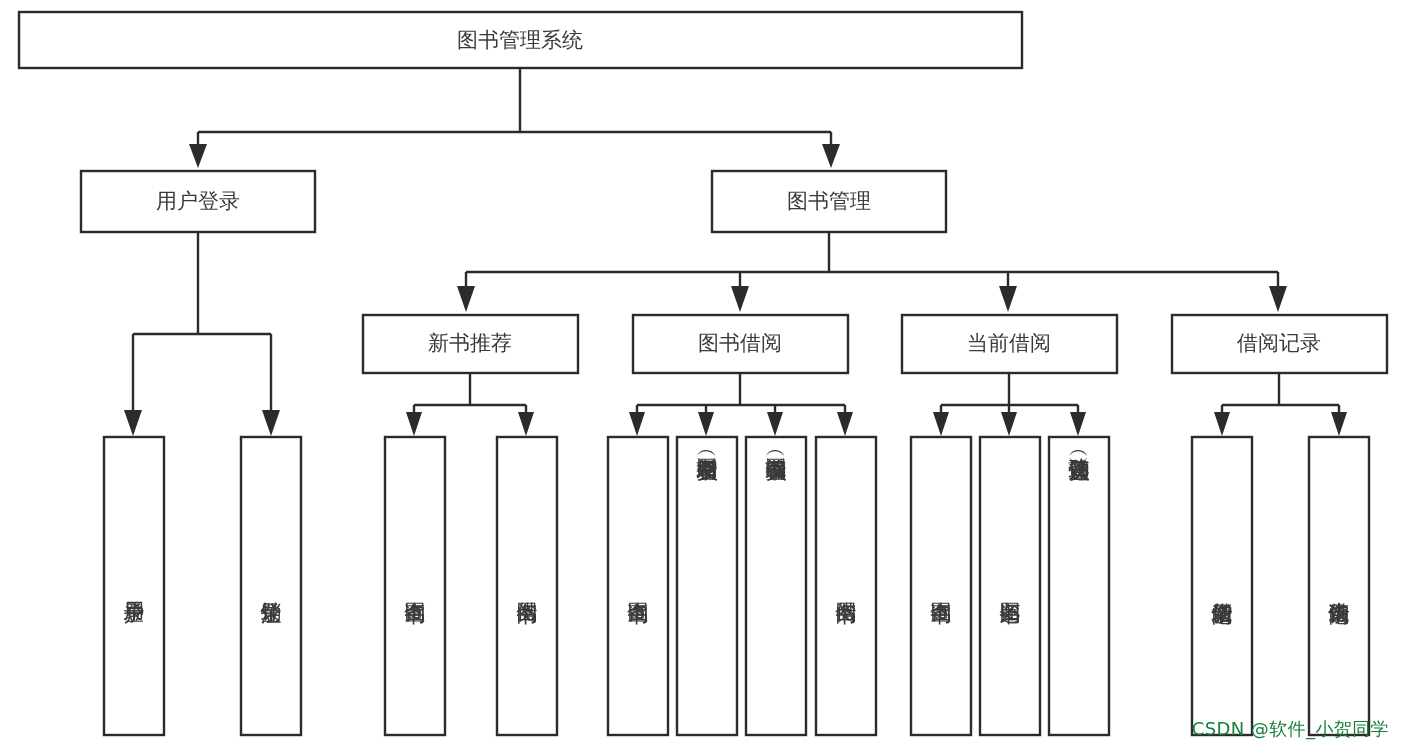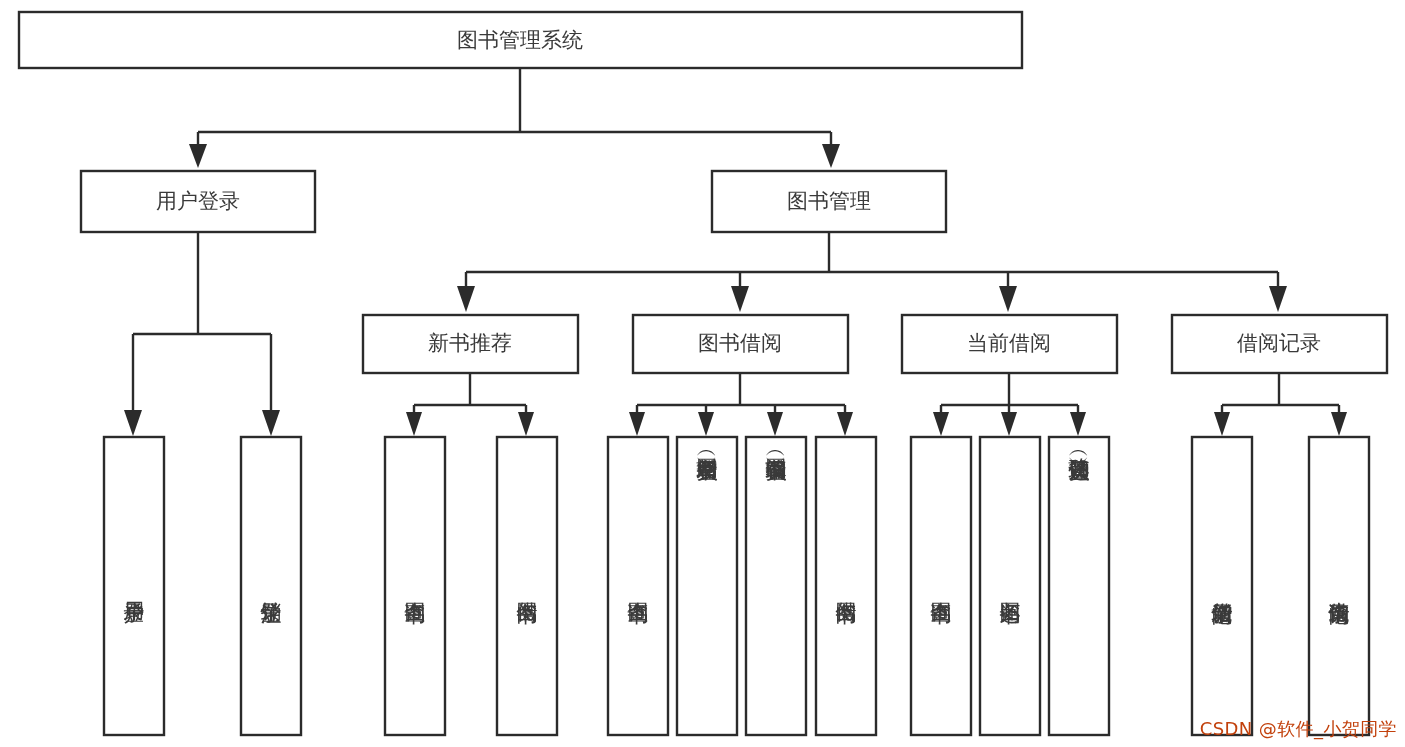"CSDN @软件_小贺同学" .watermark { color: #c2410c -> #15803d; right: 8px -> 16px }
